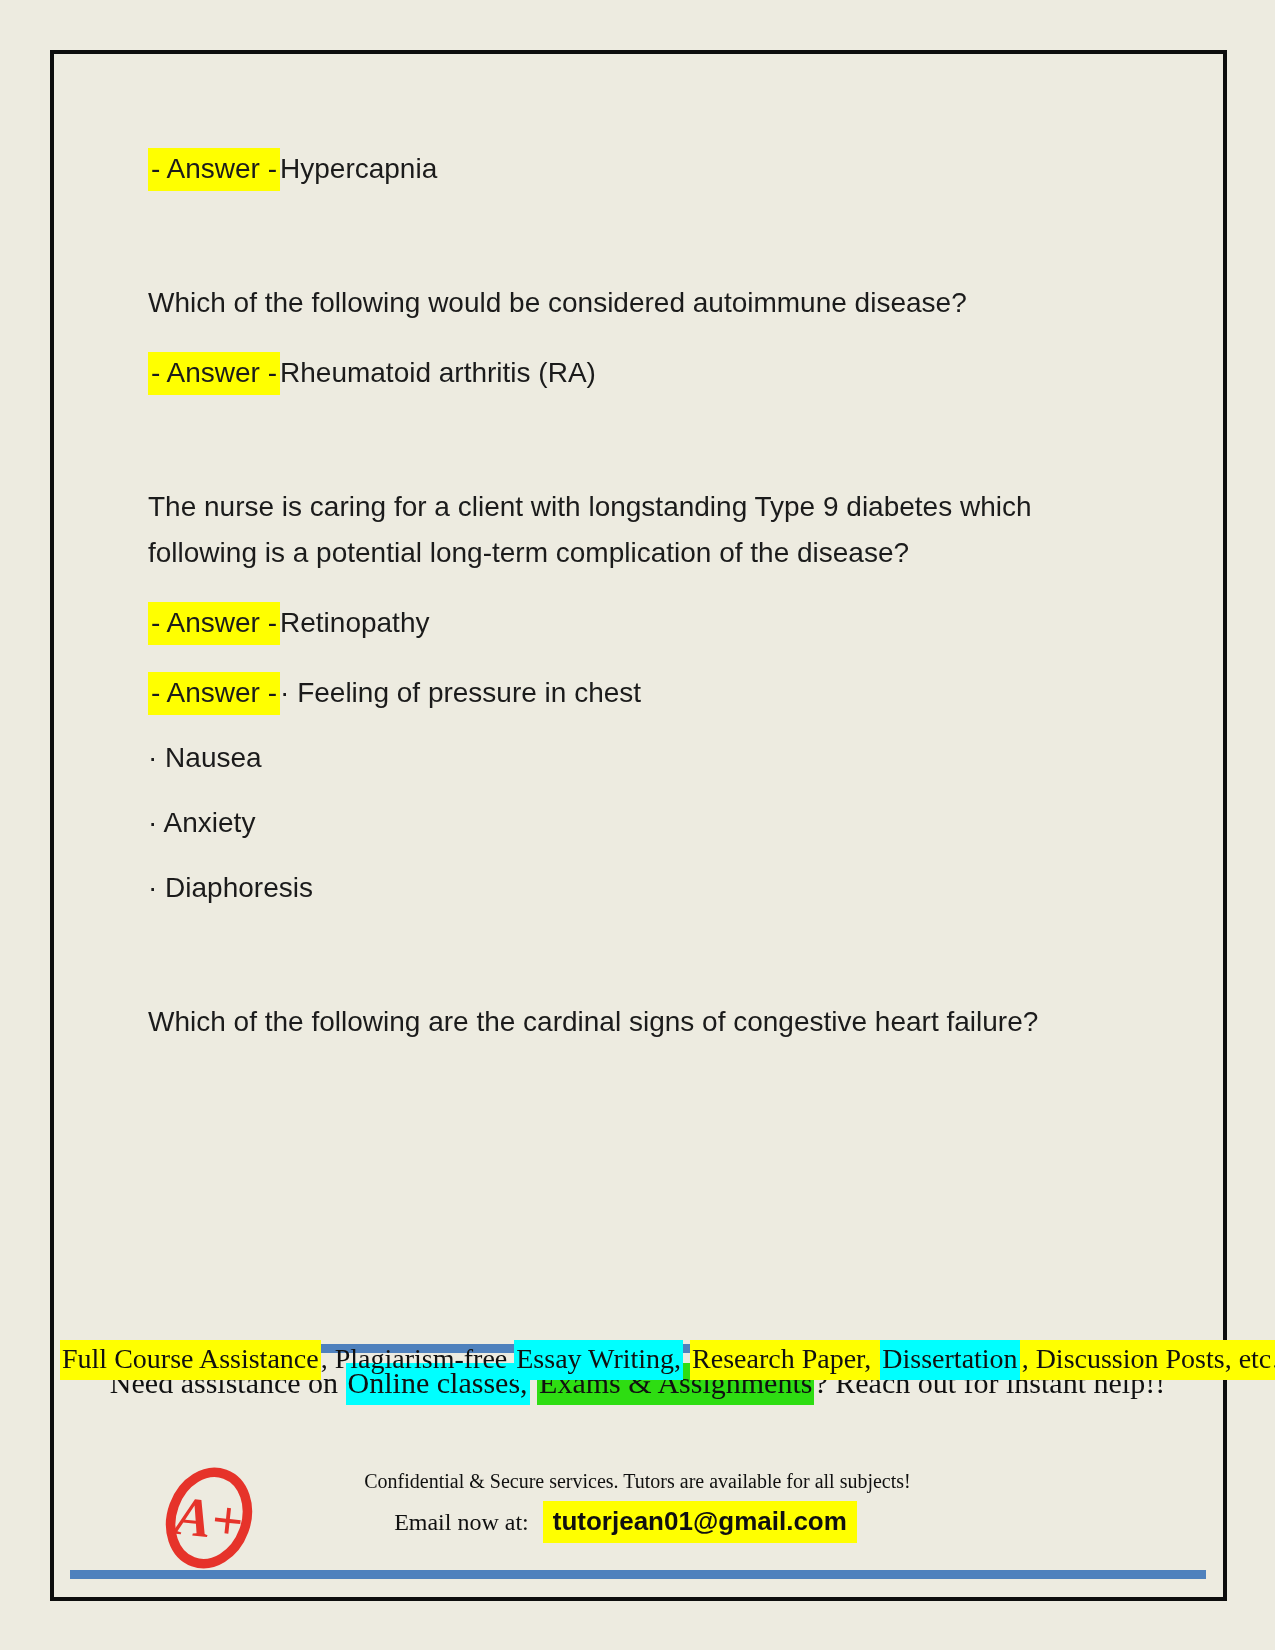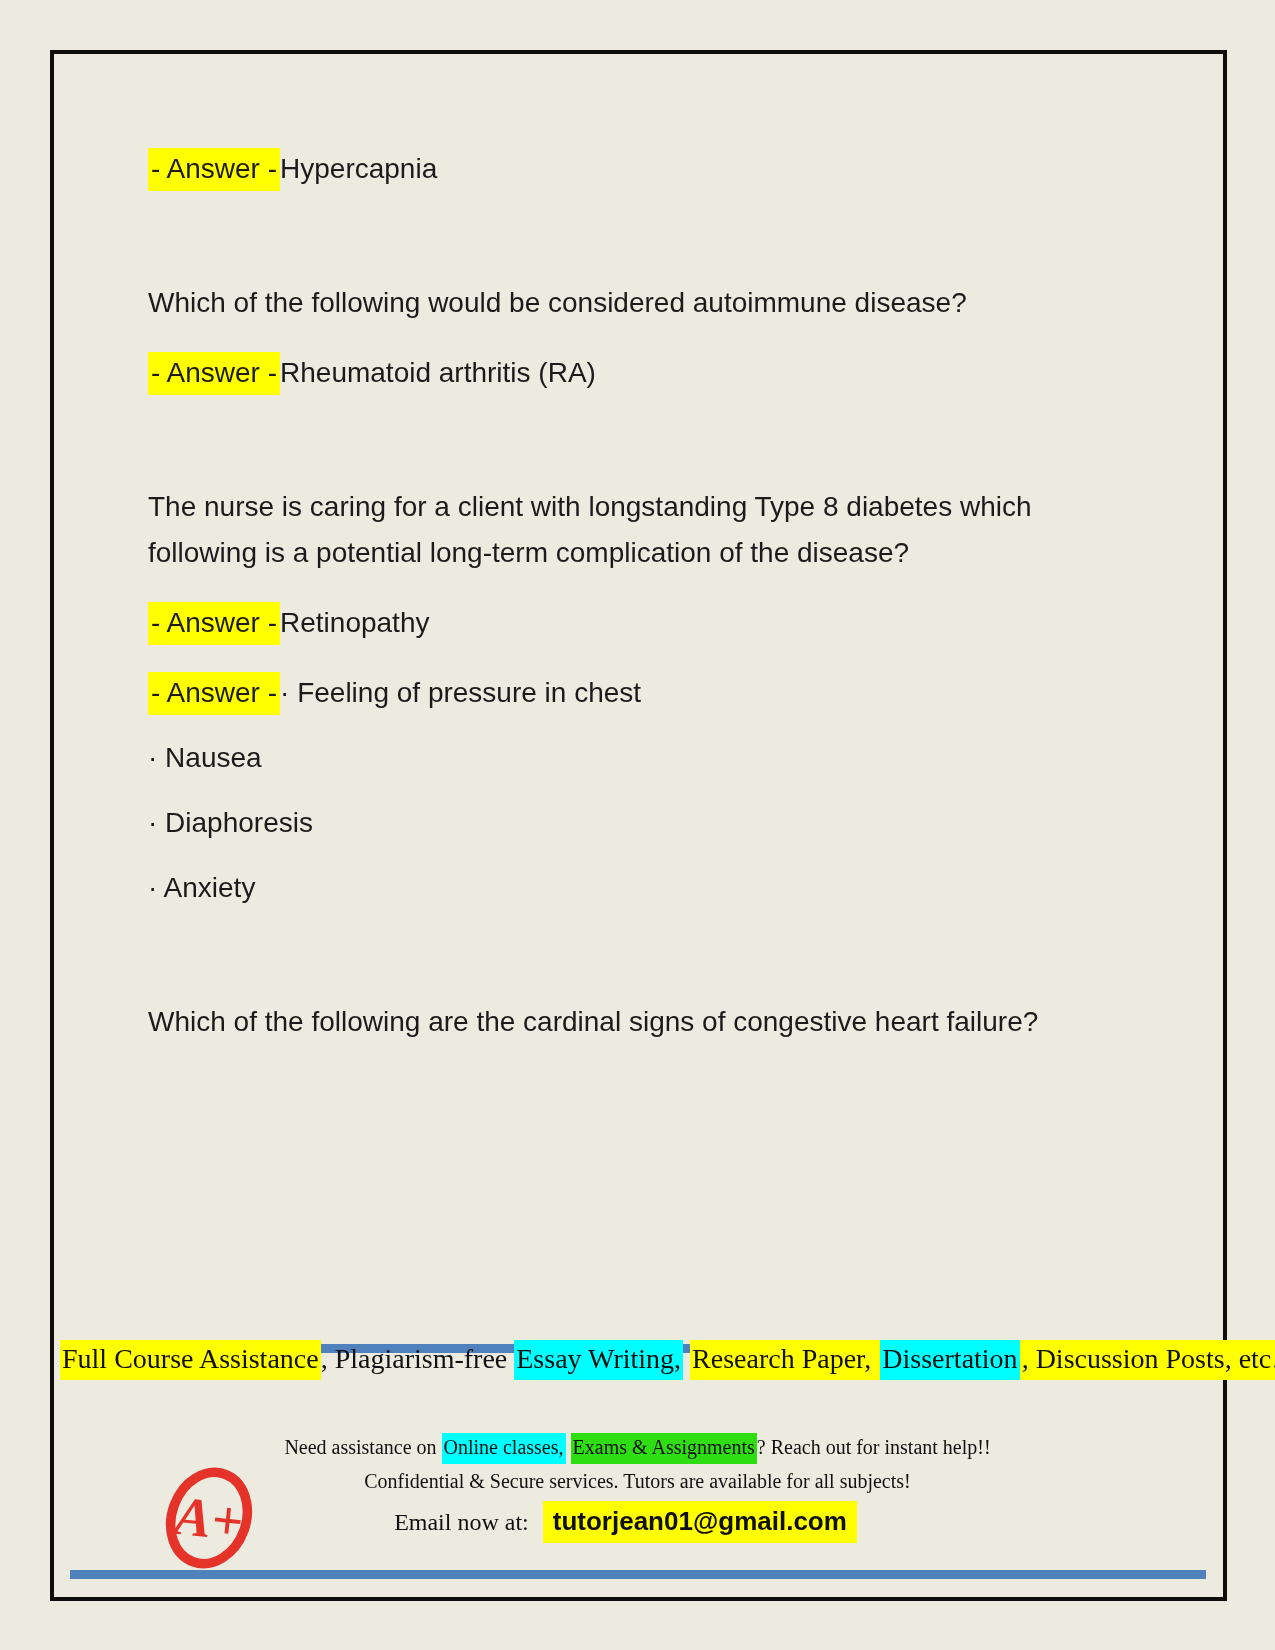"The nurse is caring for" span { text: 8 -> 9 }
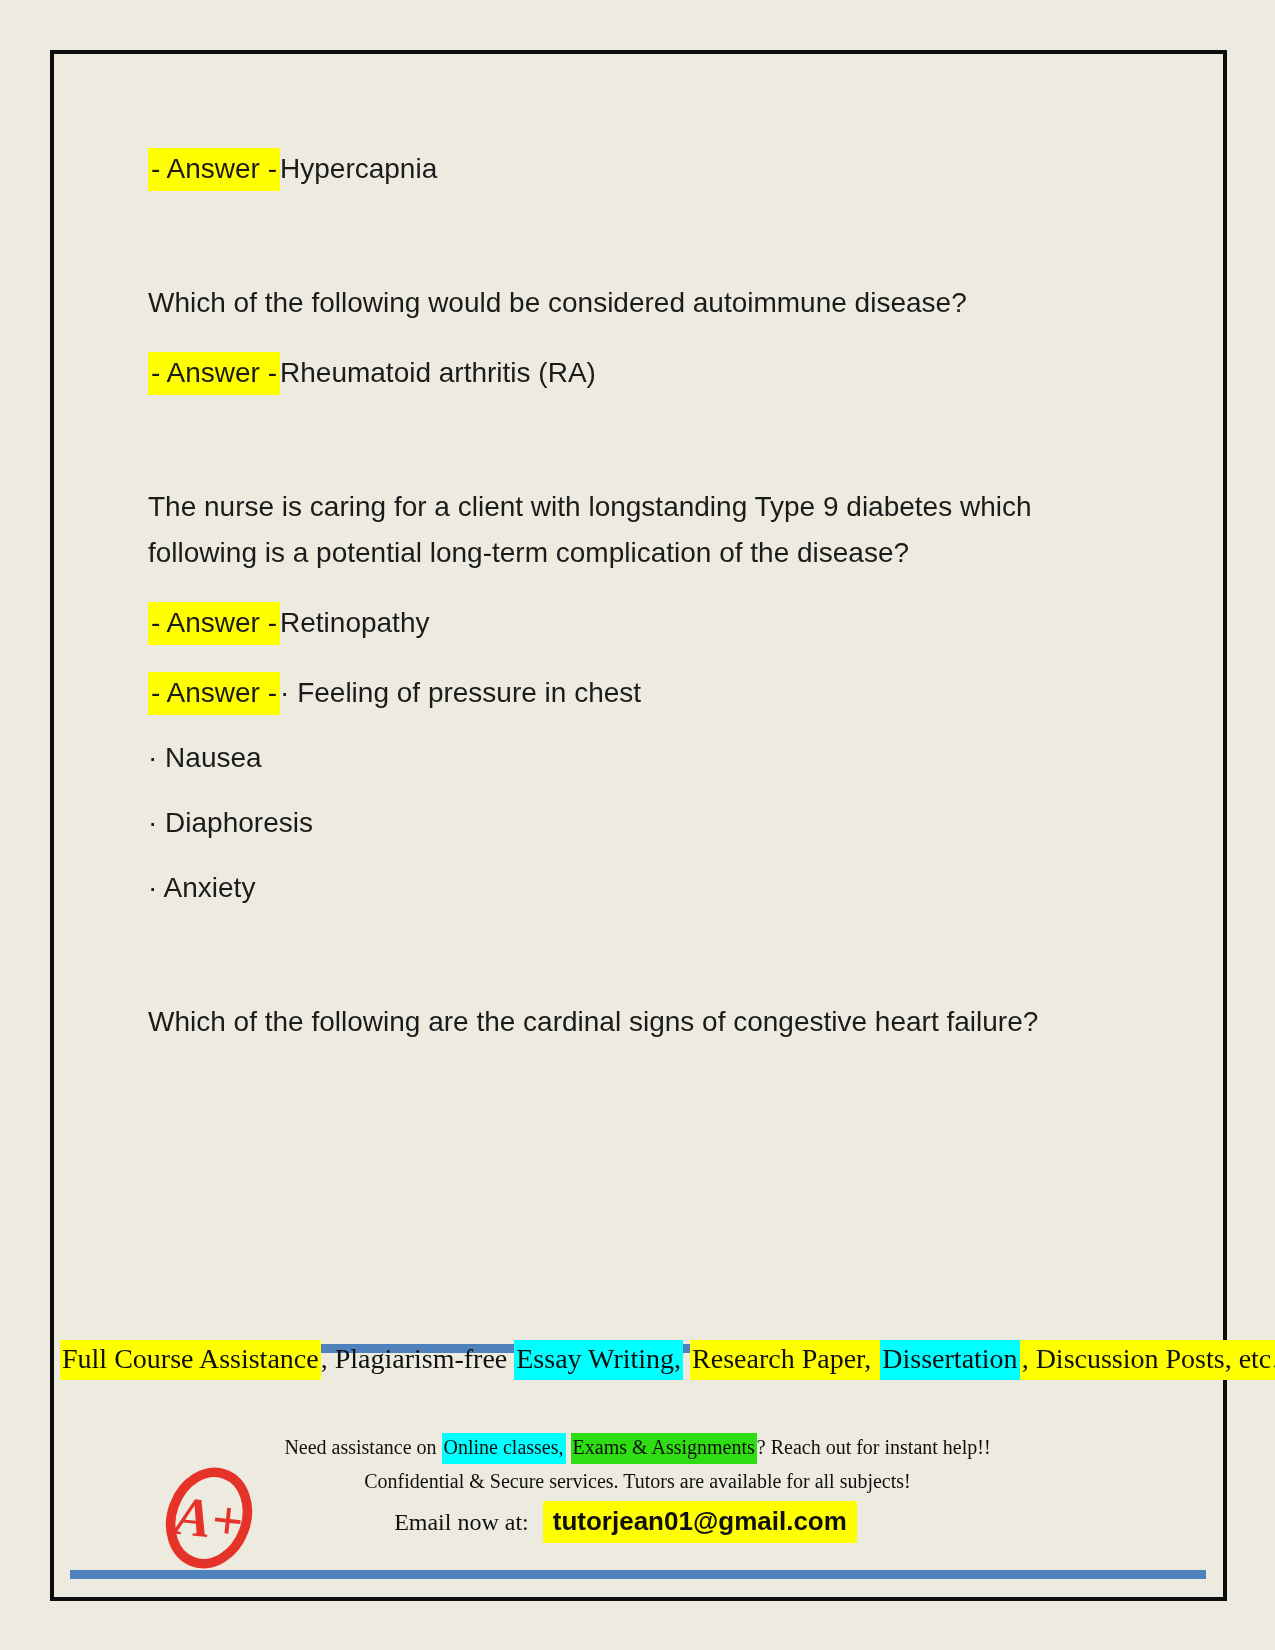"· Diaphoresis" div.para { order: before "· Anxiety" -> after "· Anxiety" }
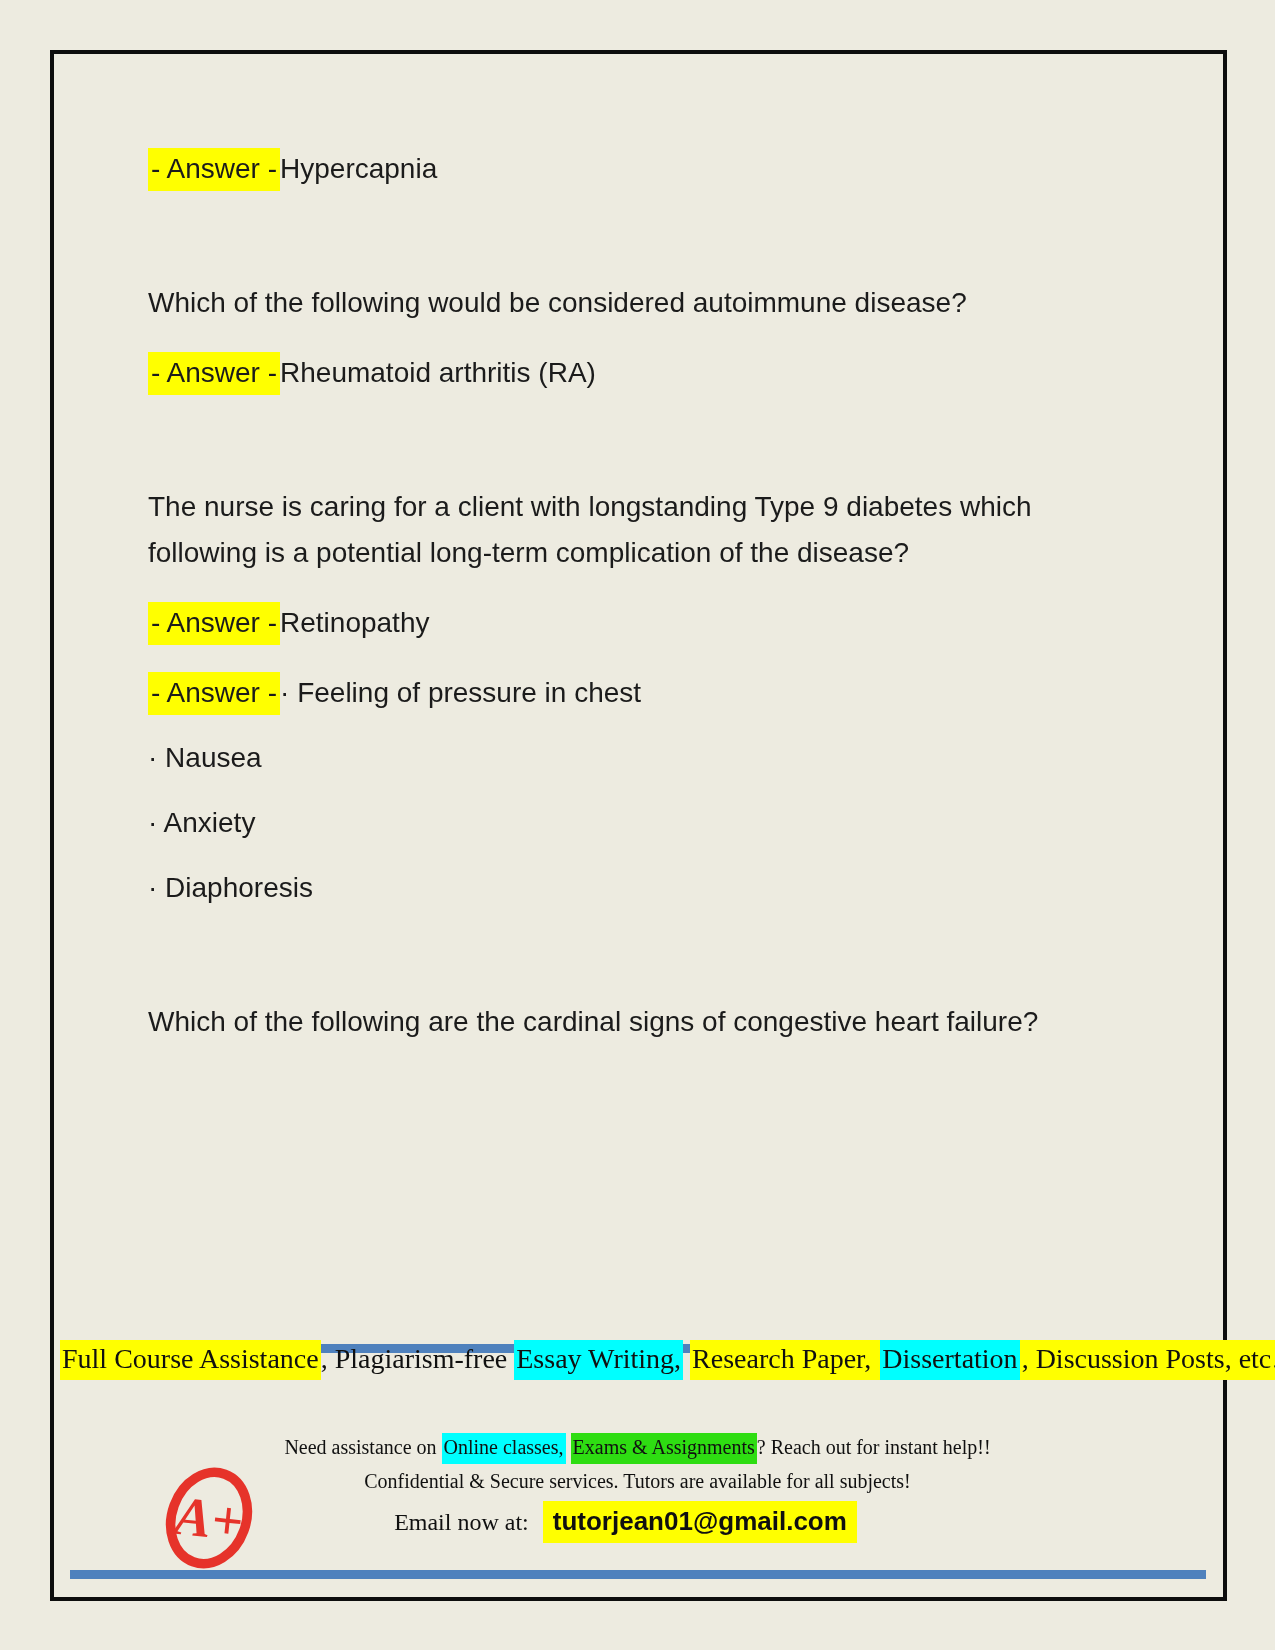"Need assistance on Online classes," .ad1 { font-size: 20px -> 30px; top: 1432px -> 1368px }
